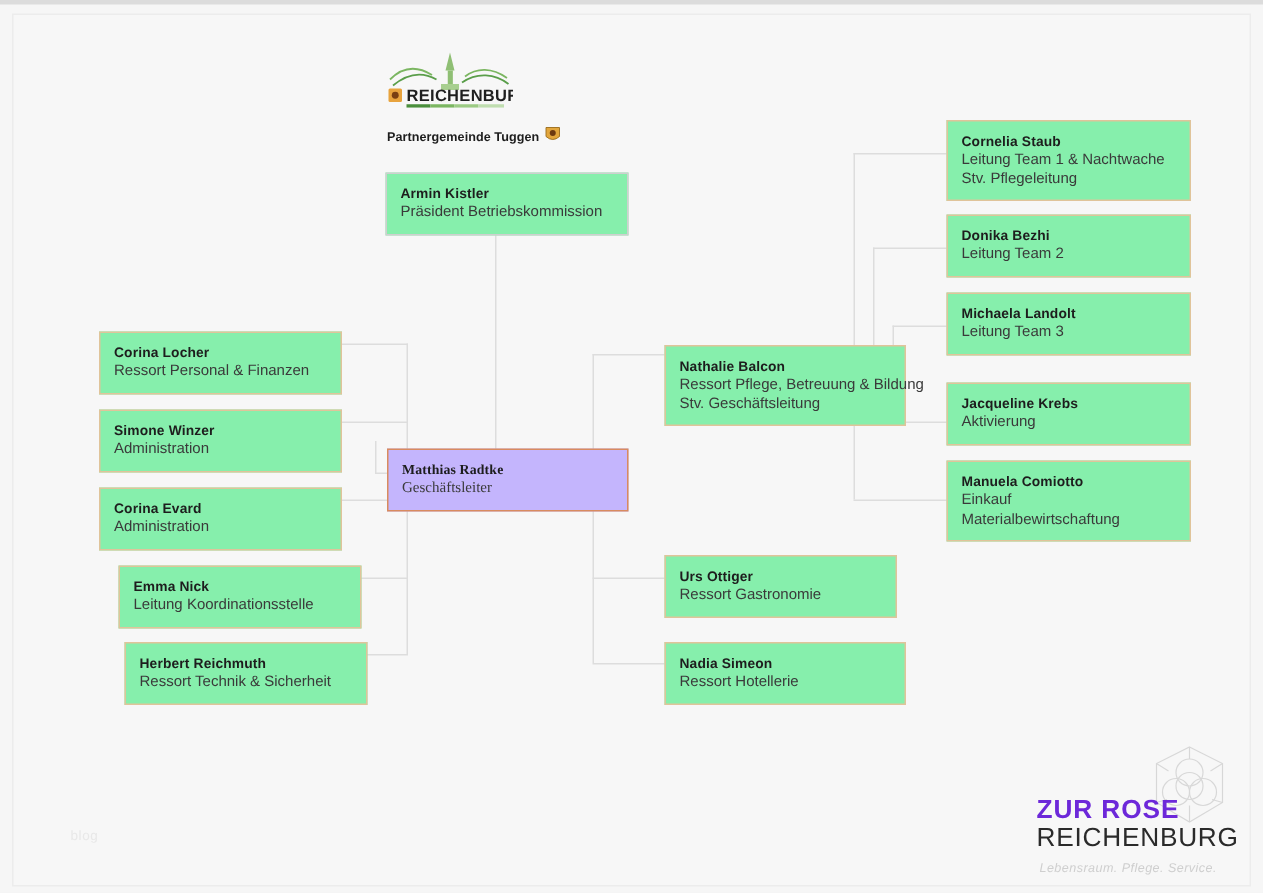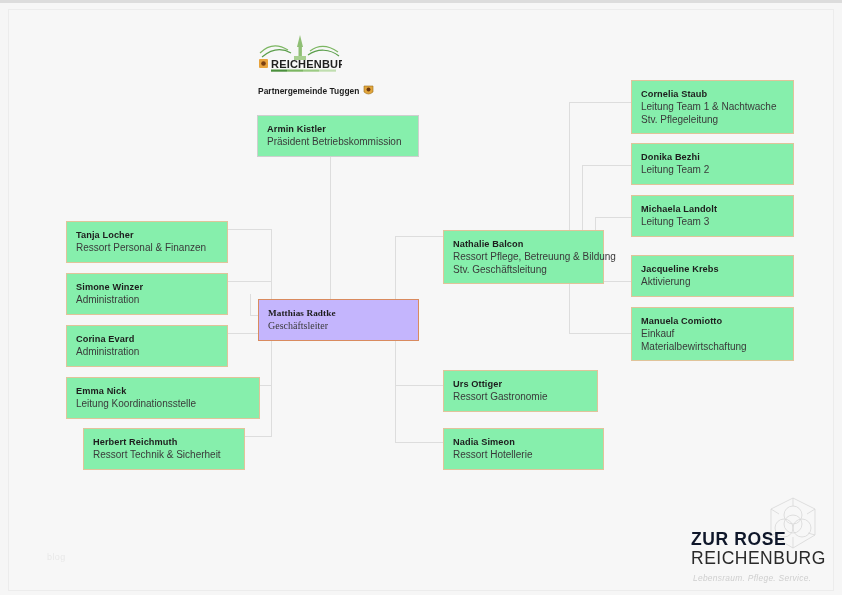"Tanja Locher" div.nm { text: Tanja -> Corina }
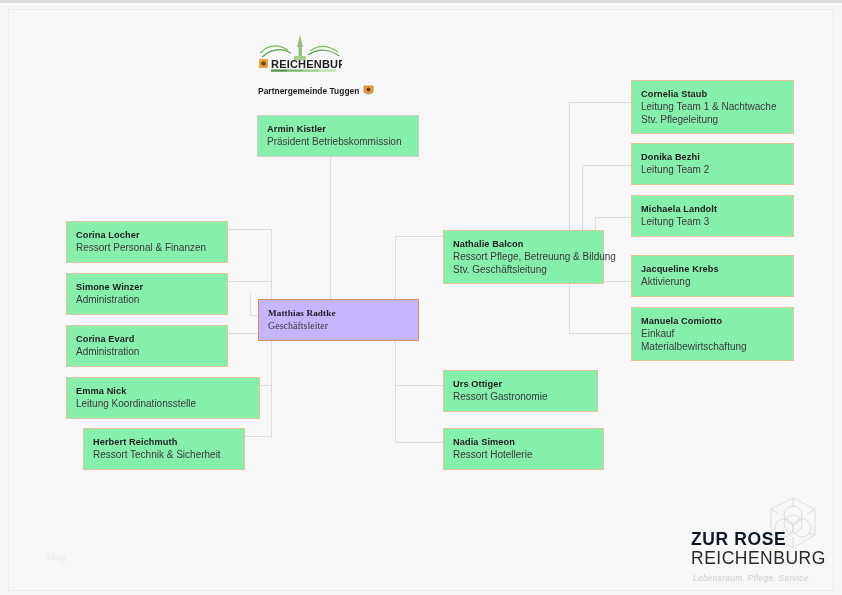"Emma Nick" div.node { left: 57px -> 70px; width: 194px -> 162px }
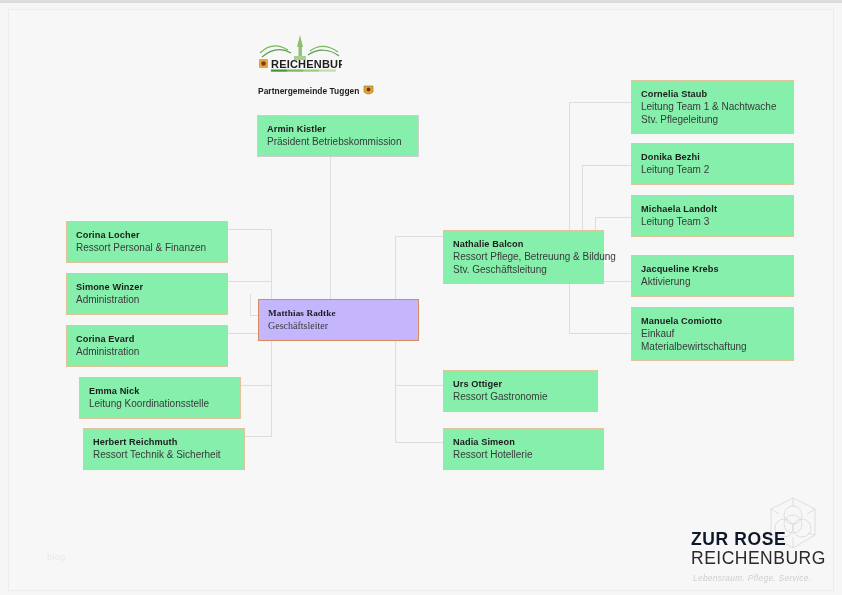"ZUR ROSE" #zr-l1 { color: #0f172a -> #6d28d9 }
